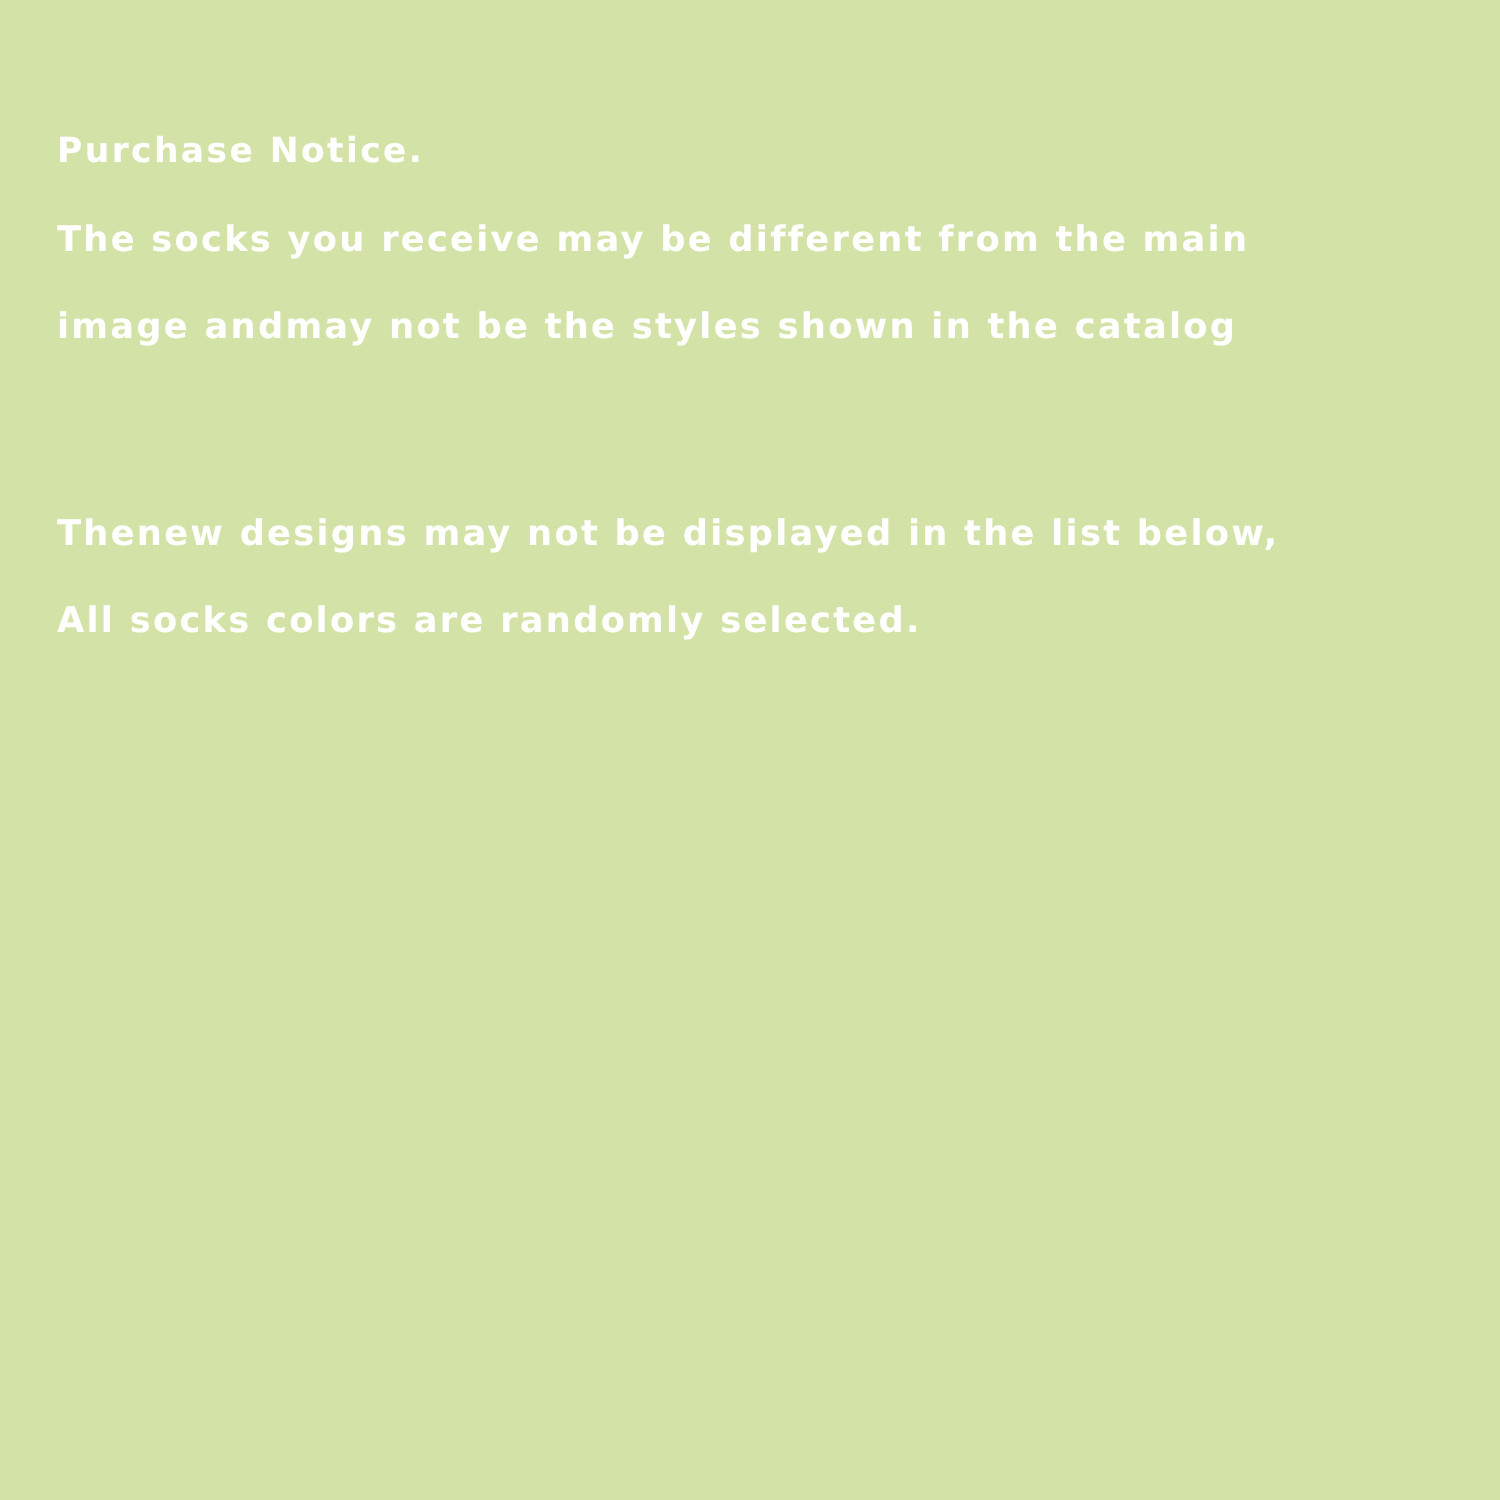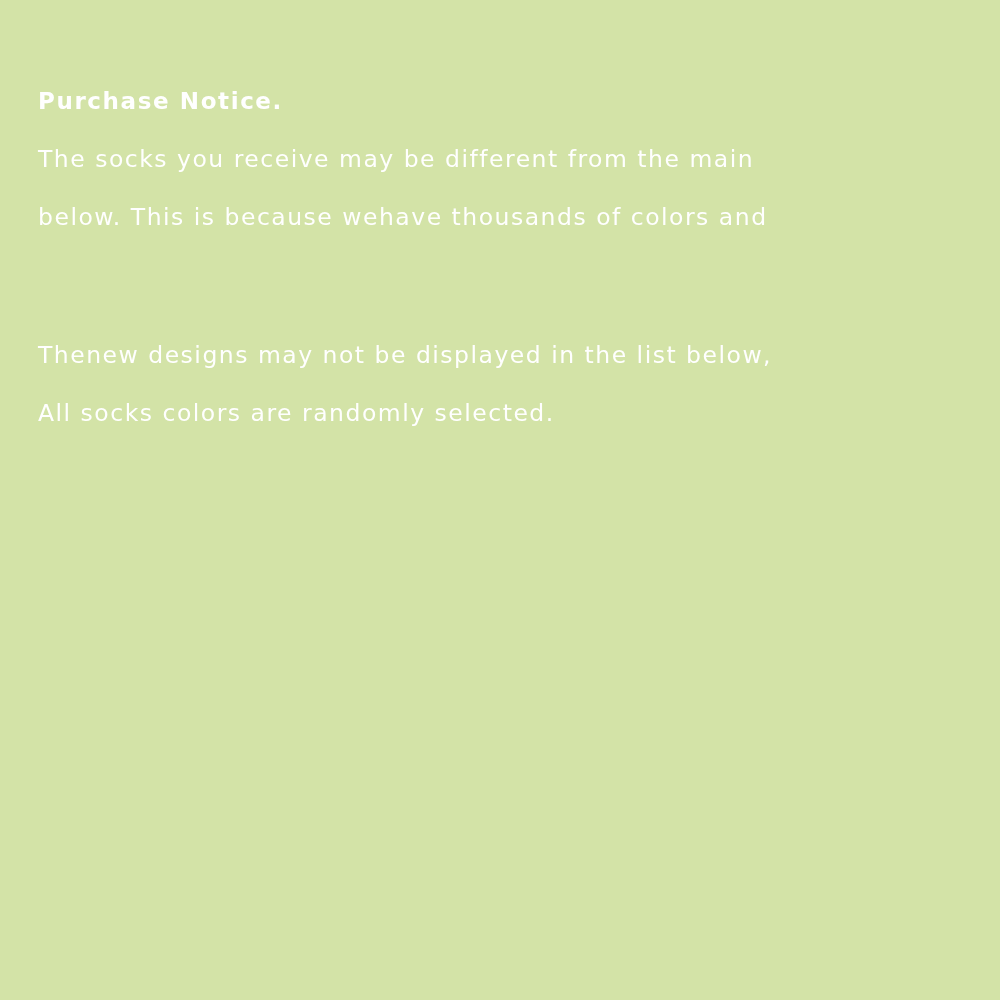"The socks you receive may" .para-line { font-weight: normal -> bold }
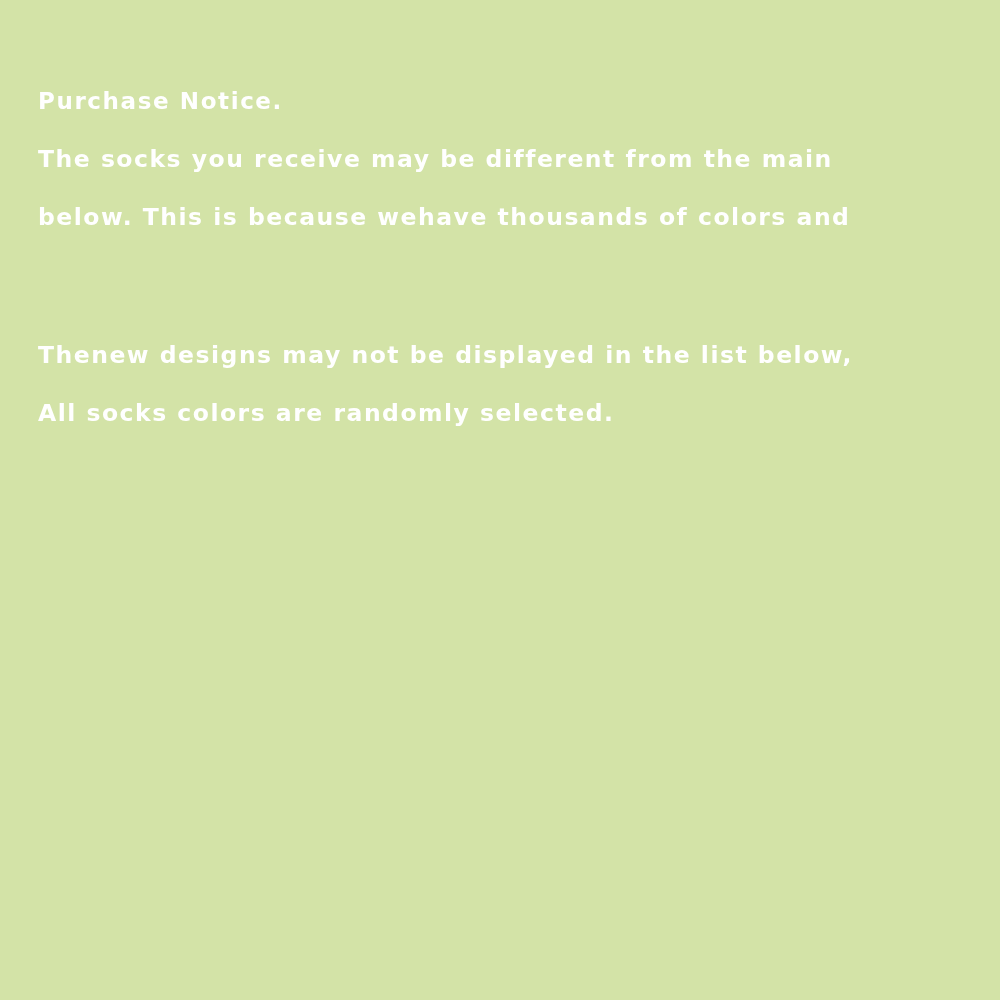"image andmay not be the" div.para-line { html: none -> <div>image andmay not be the styles shown in the catalog</div> }
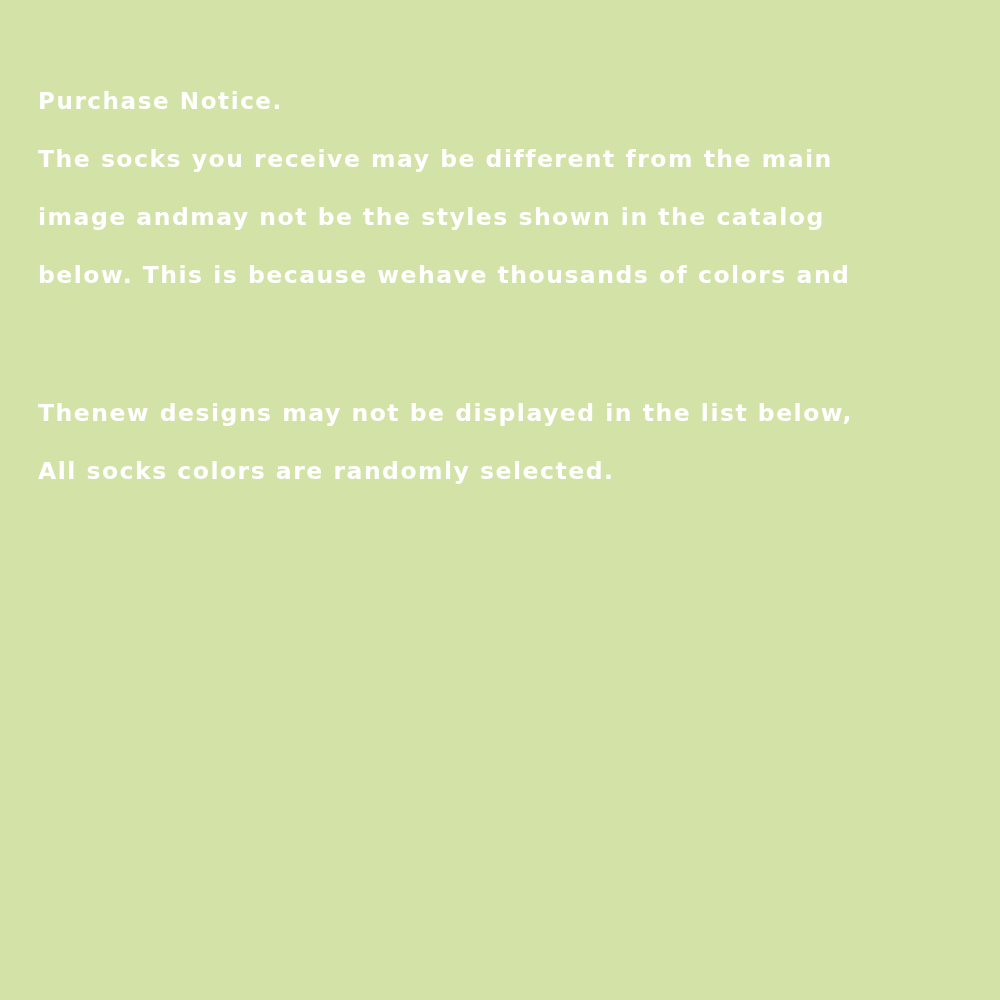"below. This is because wehave" div.para-line { html: <div>below. This is because wehave thousands of colors and</div> -> none }
